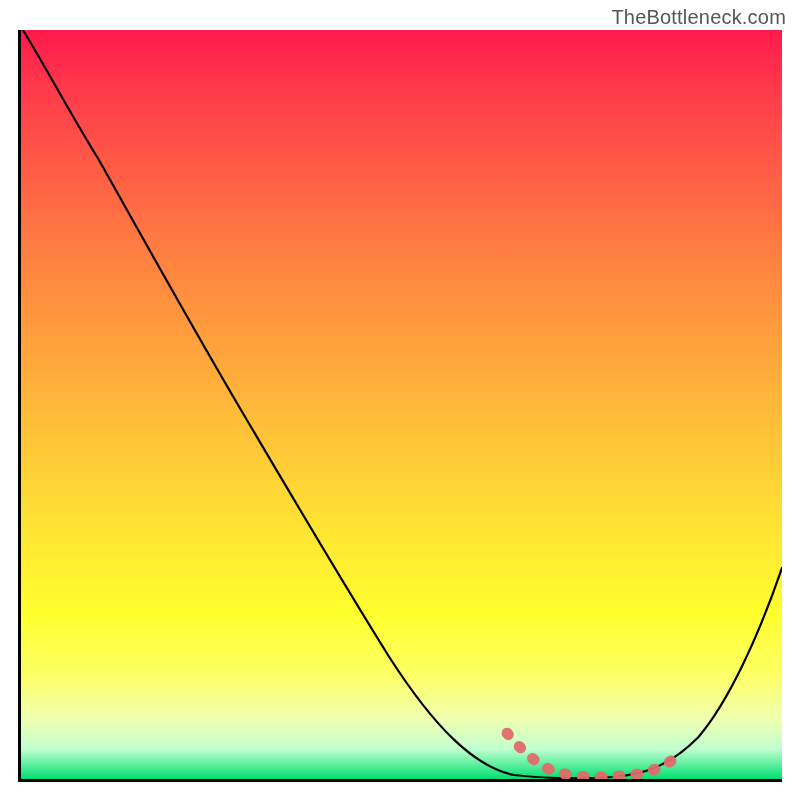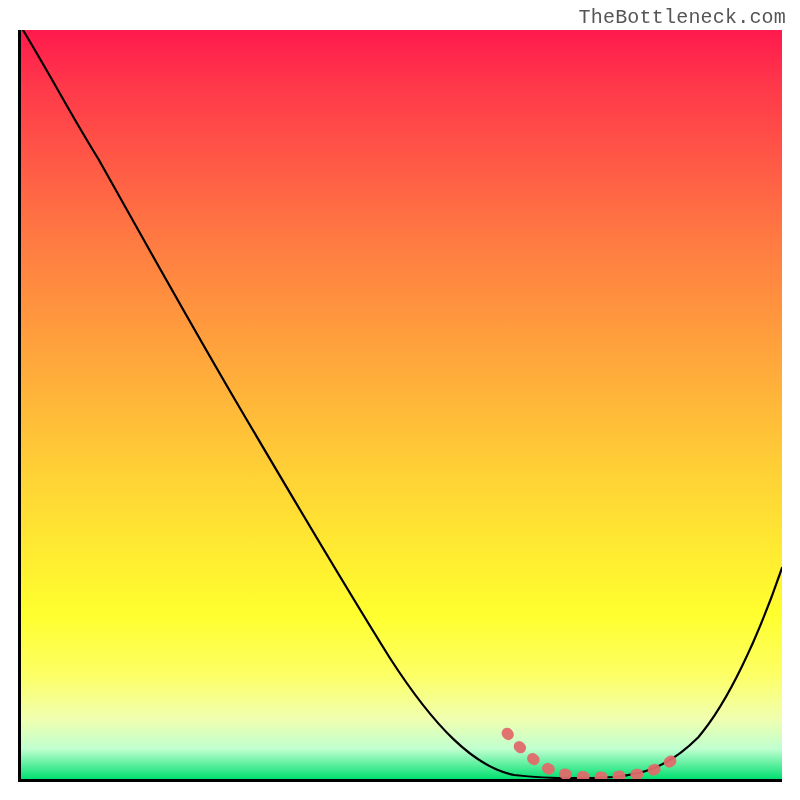"TheBottleneck.com" .watermark { font-family: Liberation Mono, monospace -> Liberation Sans, sans-serif }
